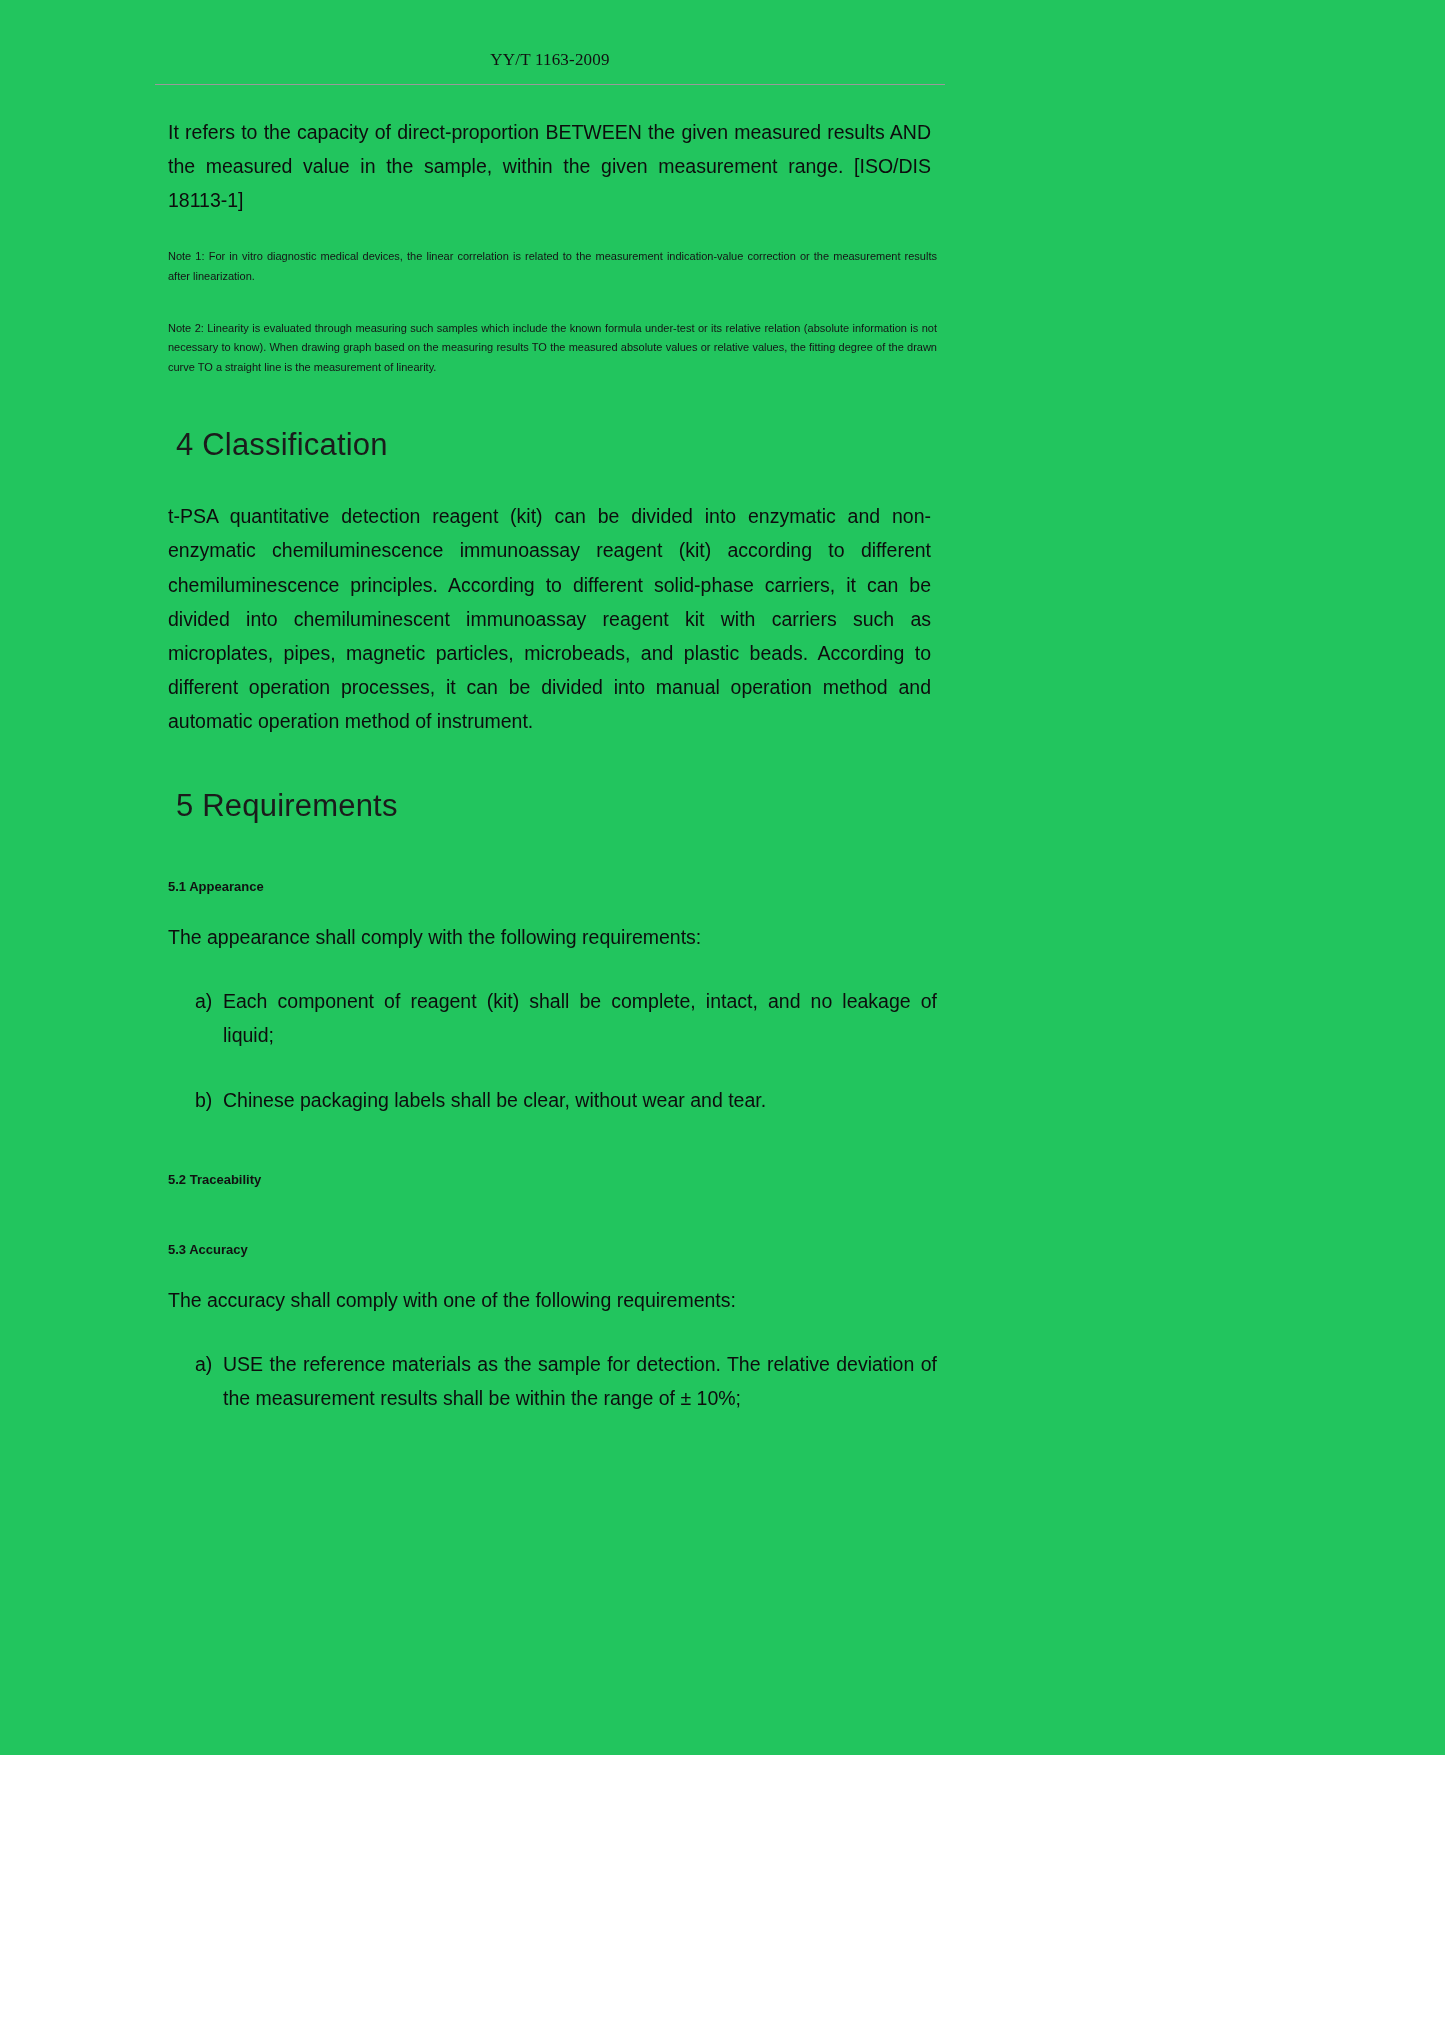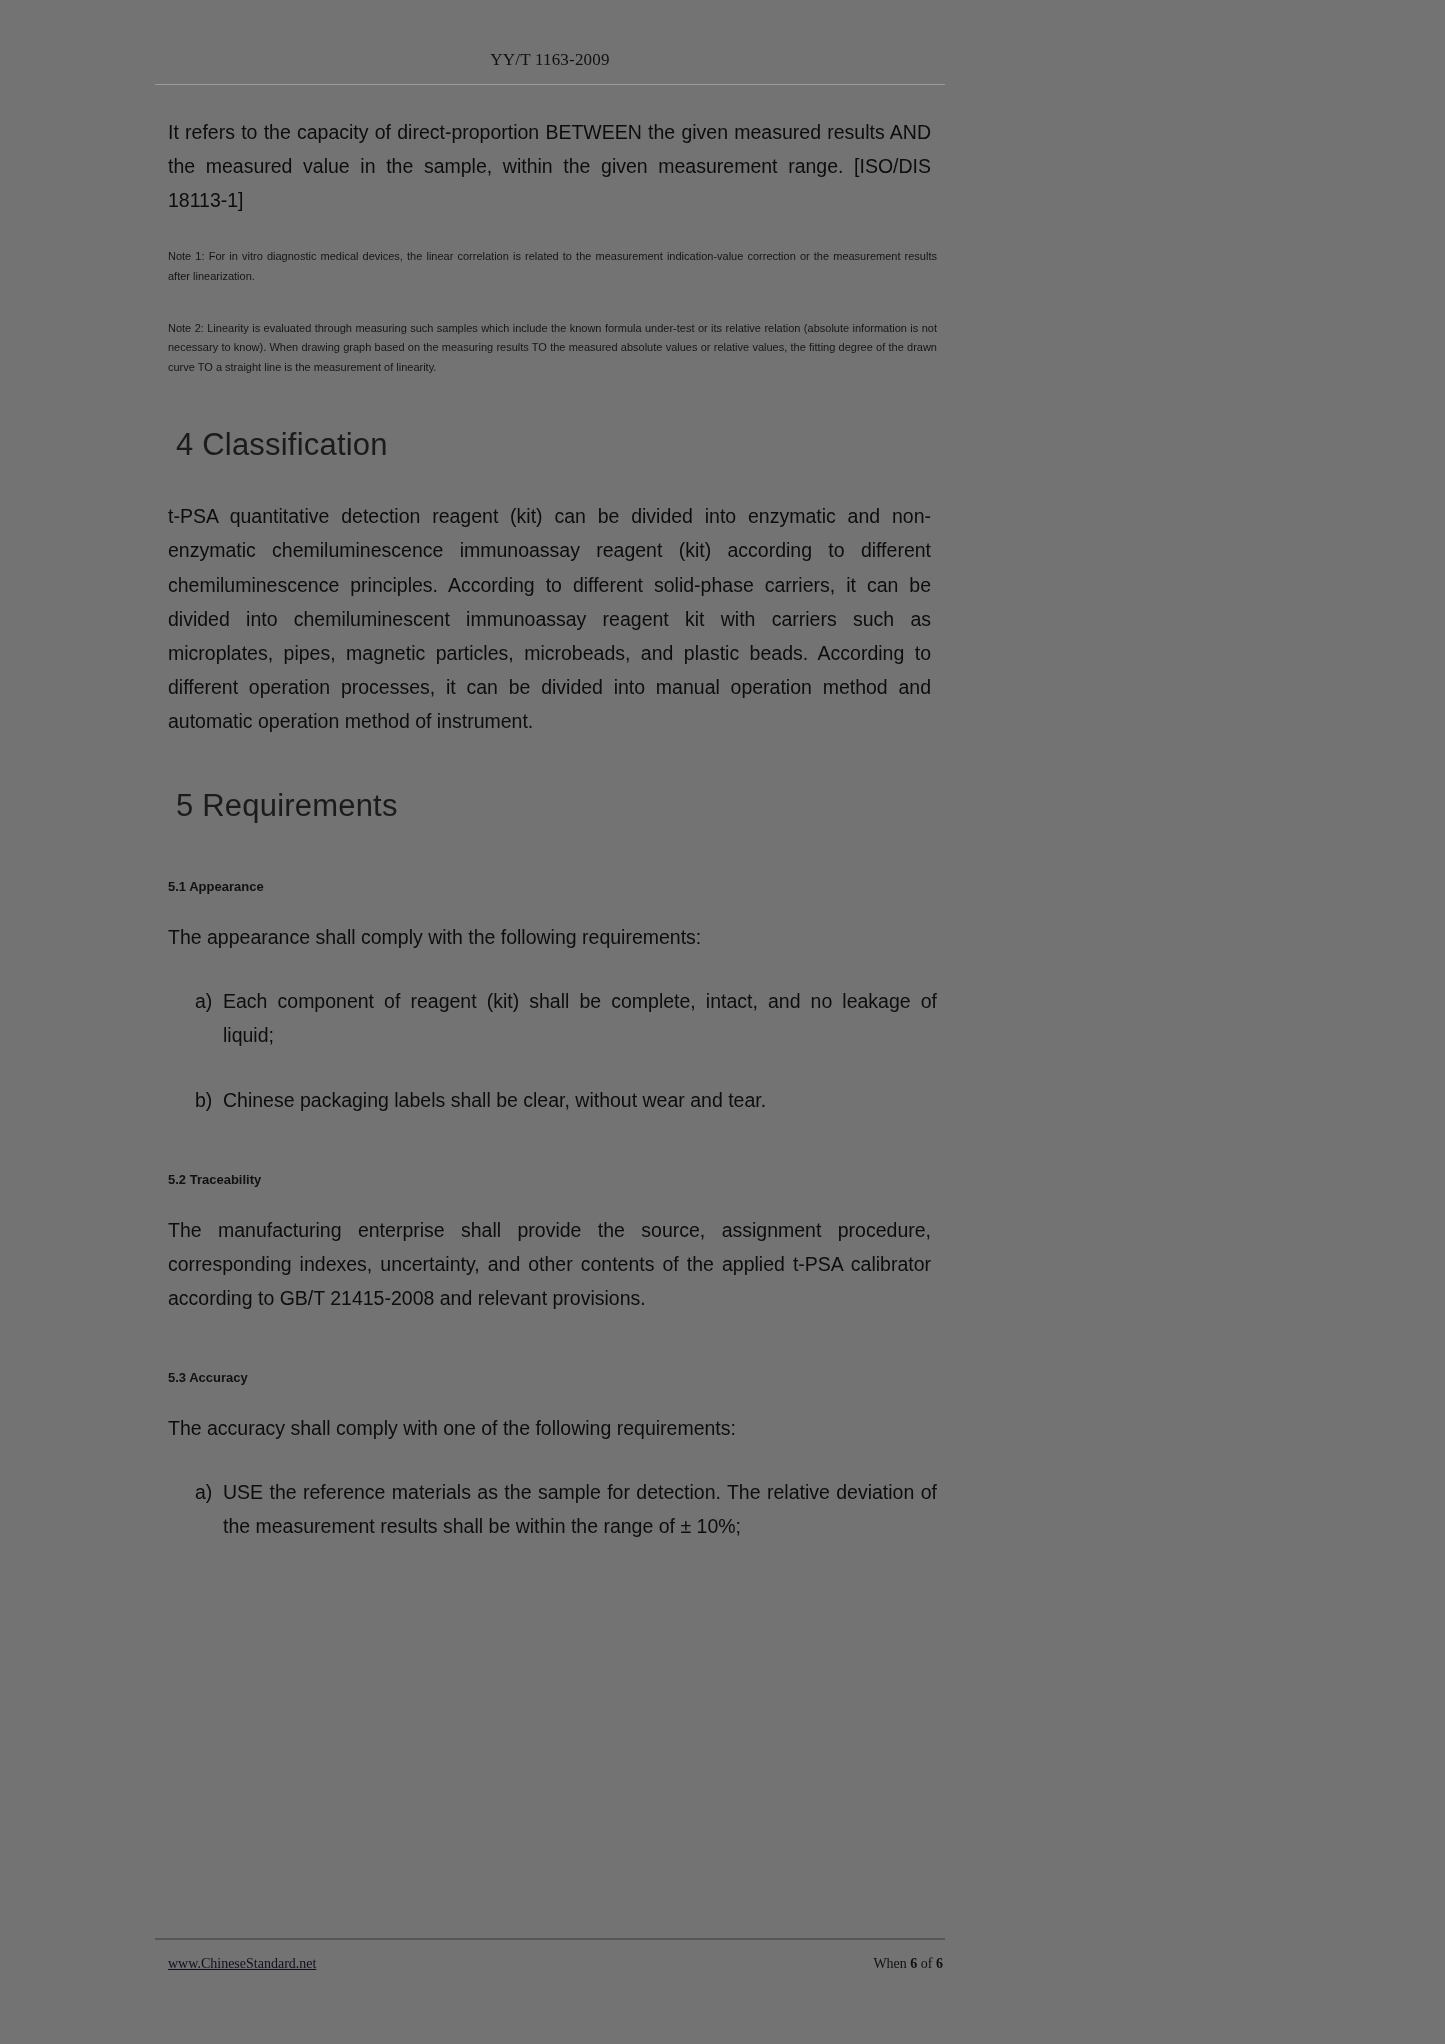"YY/T 1163-2009" .page { background: #737373 -> #22c55e; height: 2044px -> 1755px }
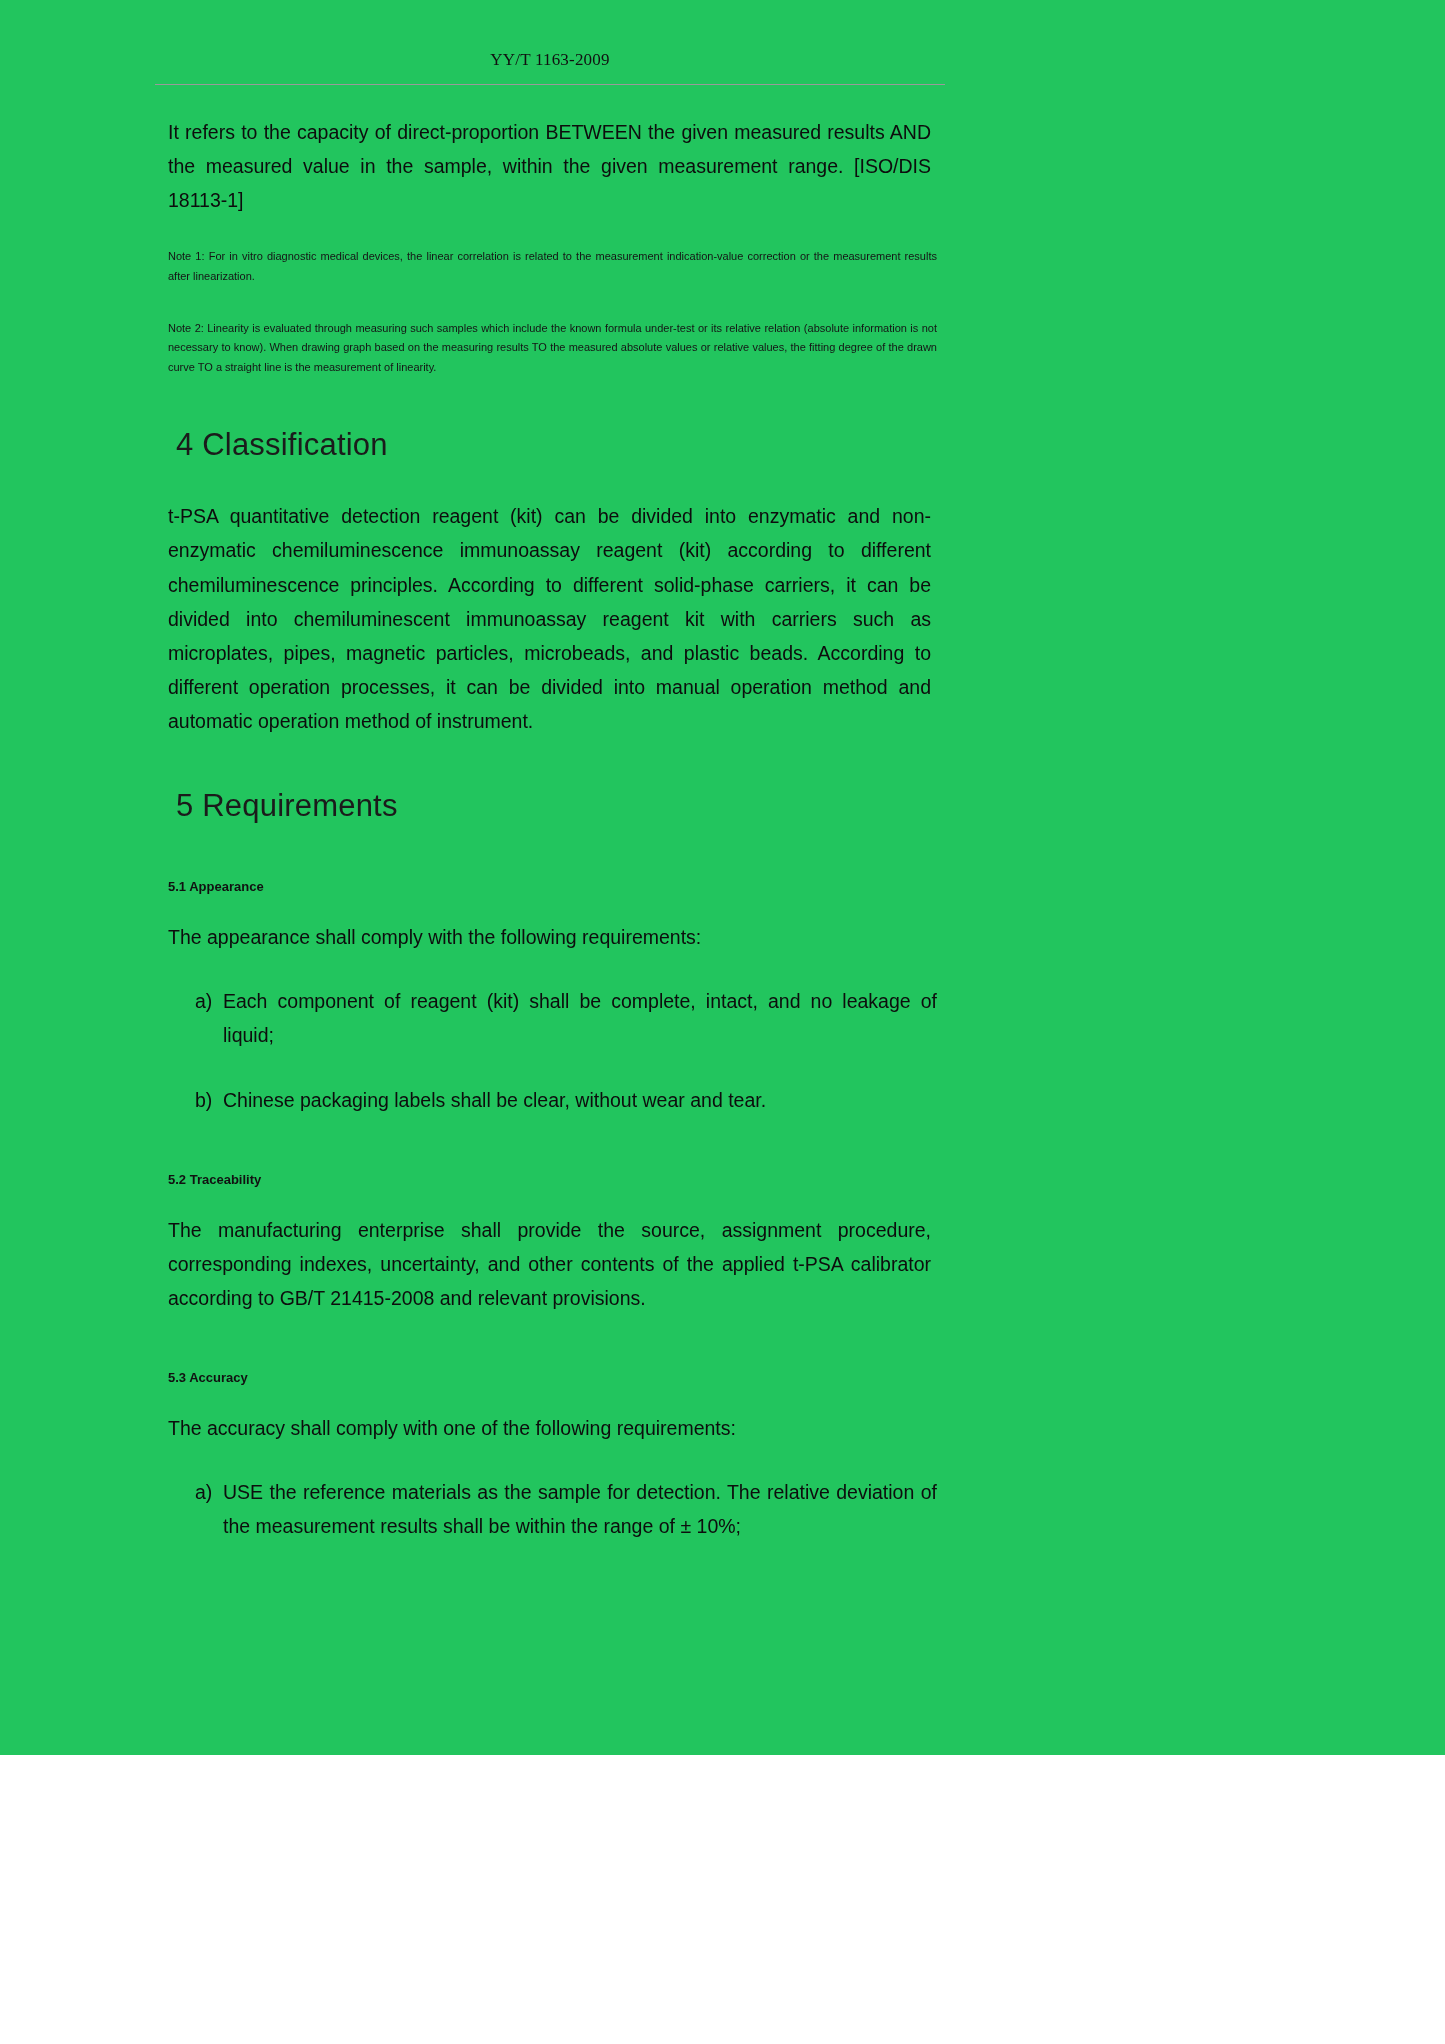"The manufacturing enterprise shall" p.body-para { html: <p>The manufacturing enterprise shall provide the source, assignment procedure, corresponding indexes, uncertainty, and other contents of the applied t-PSA calibrator according to GB/T 21415-2008 and relevant provisions.</p> -> none }
